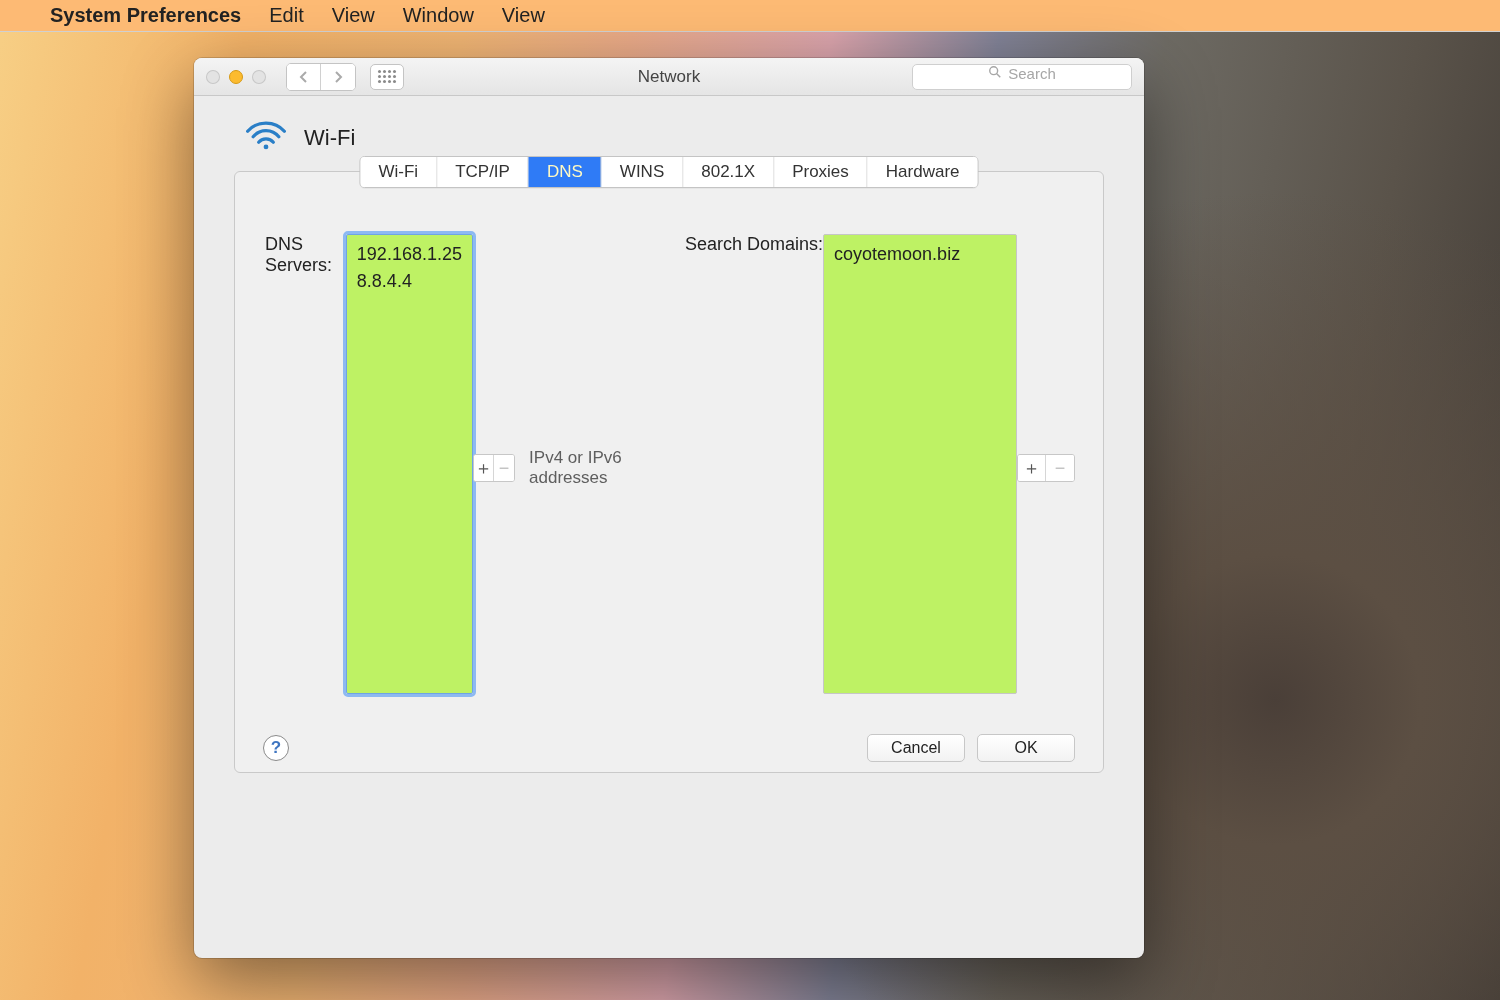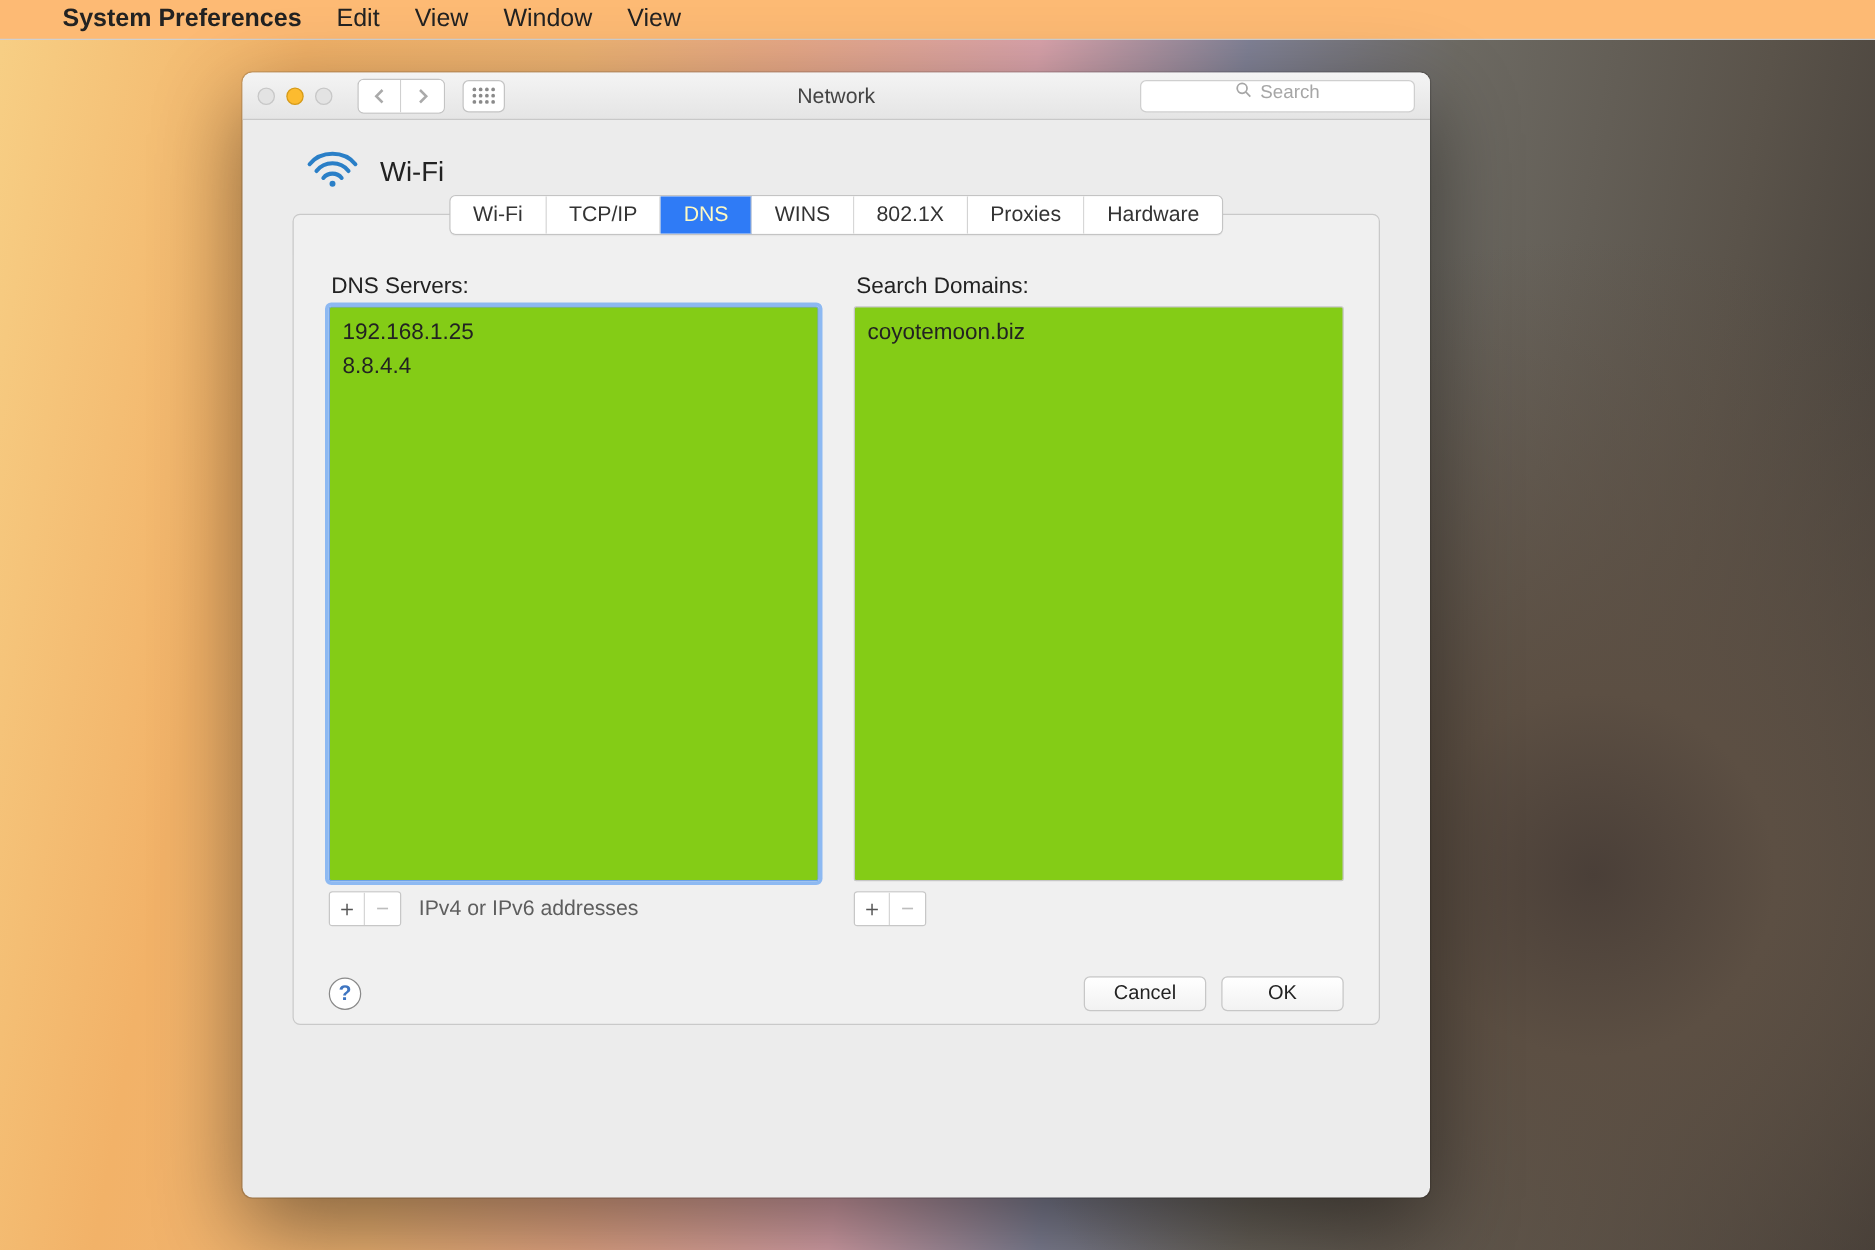"DNS Servers:" .col { flex-direction: column -> row; margin-top: none -> 16px }
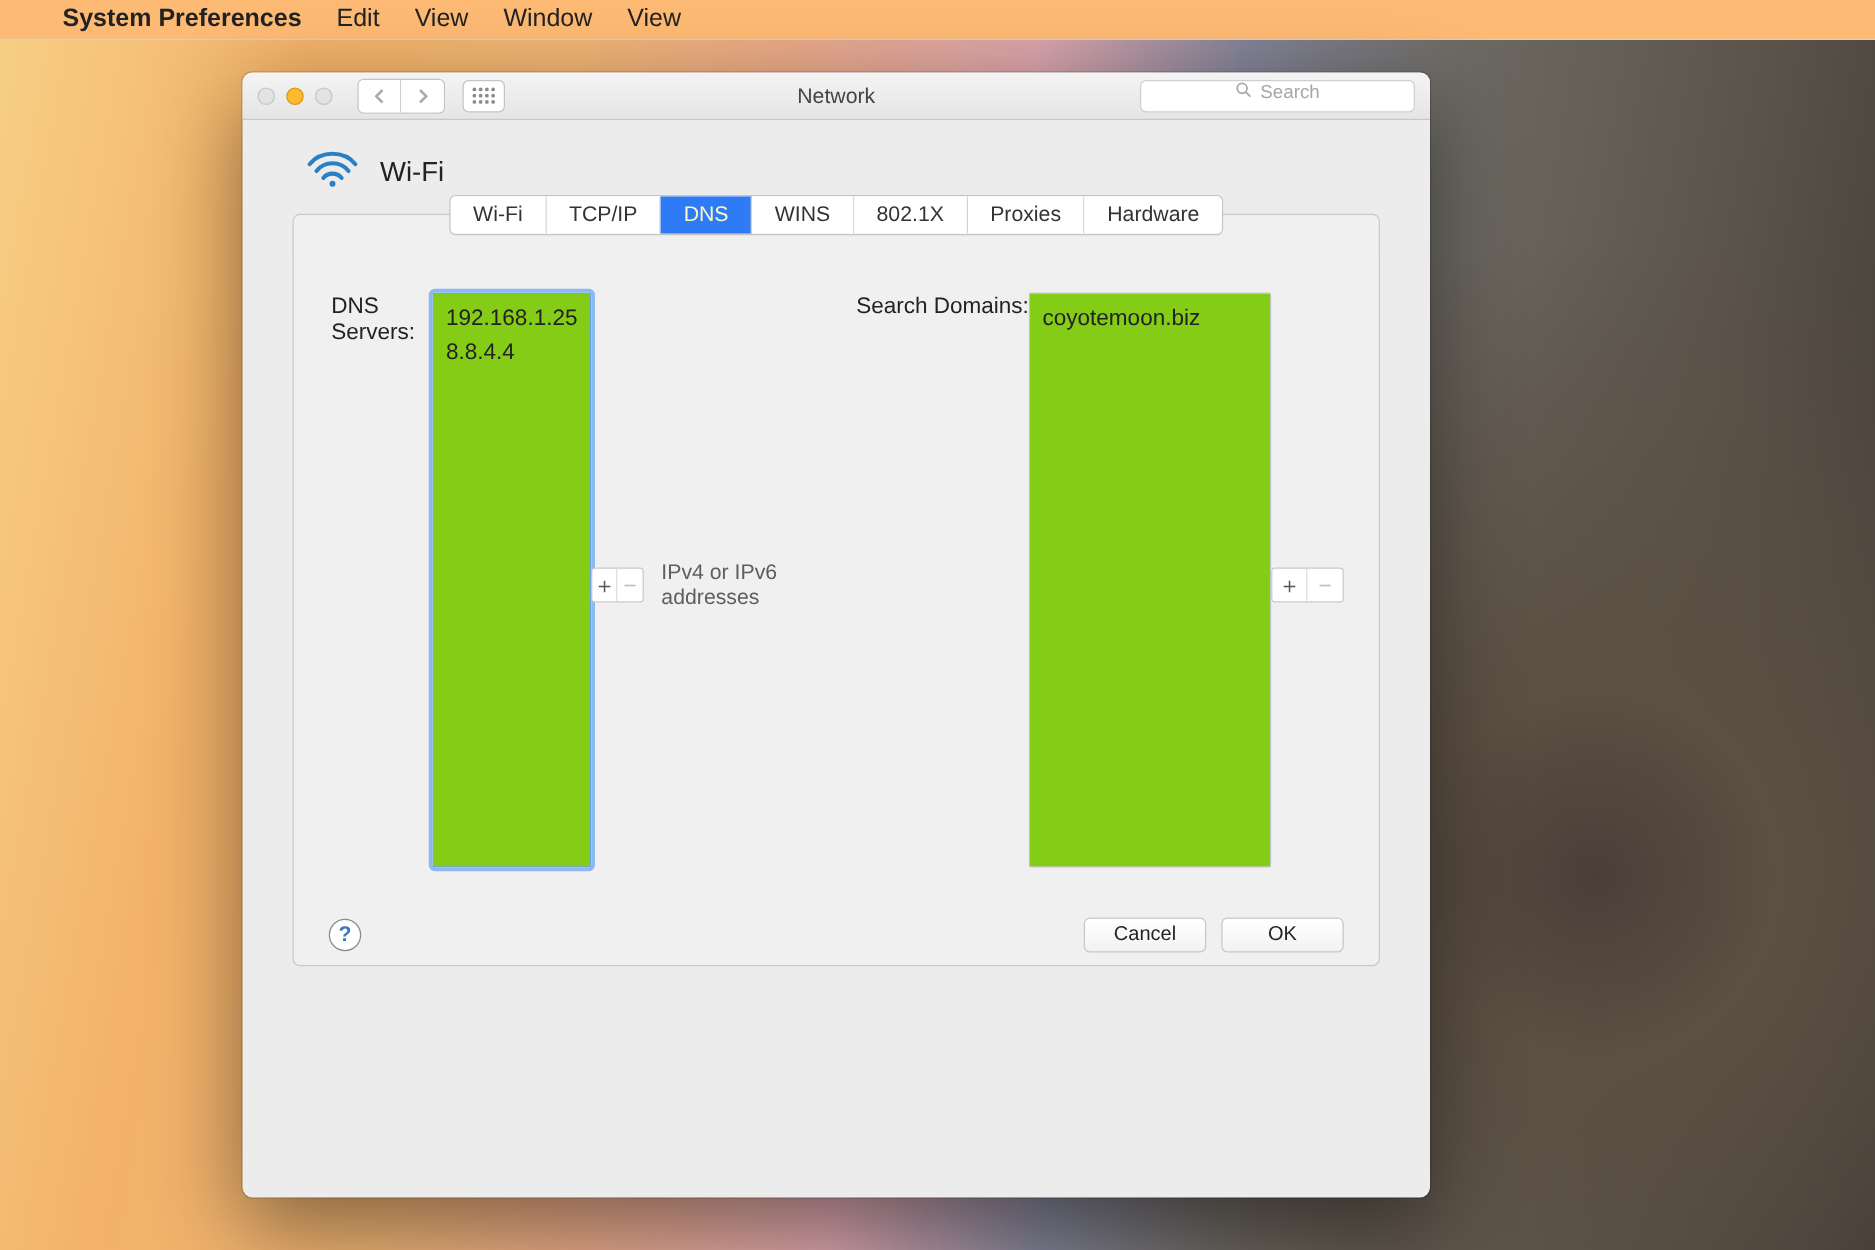"192.168.1.25" .listbox { background: #84cc16 -> #bef264 }
